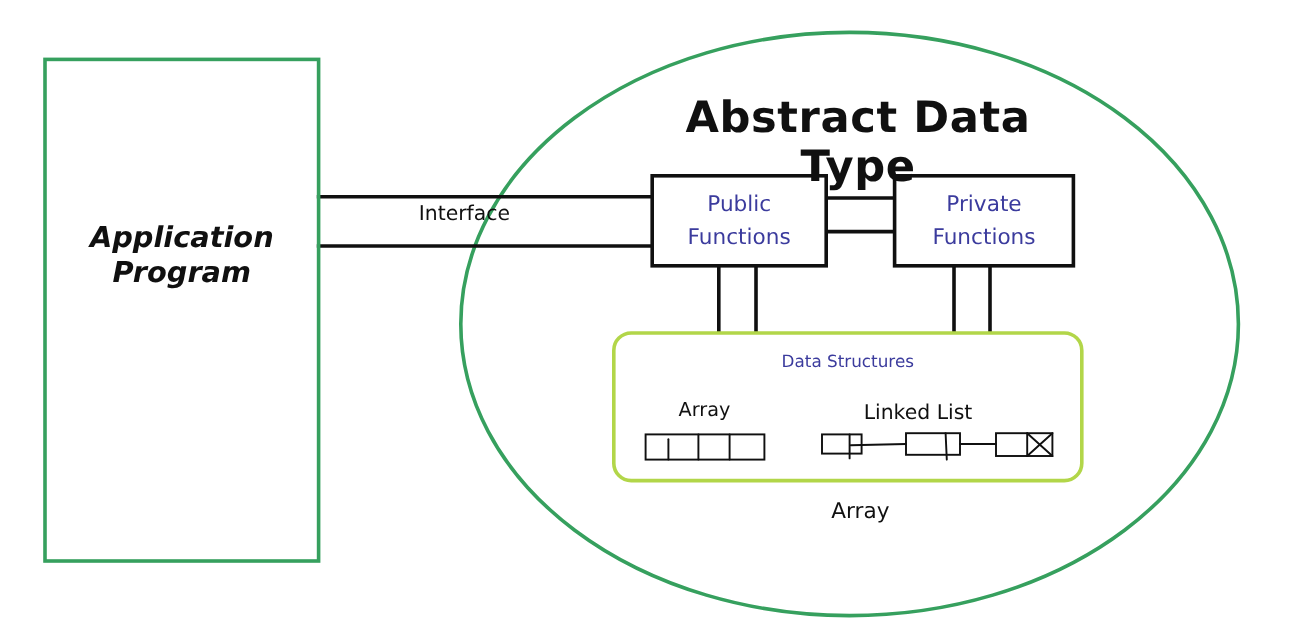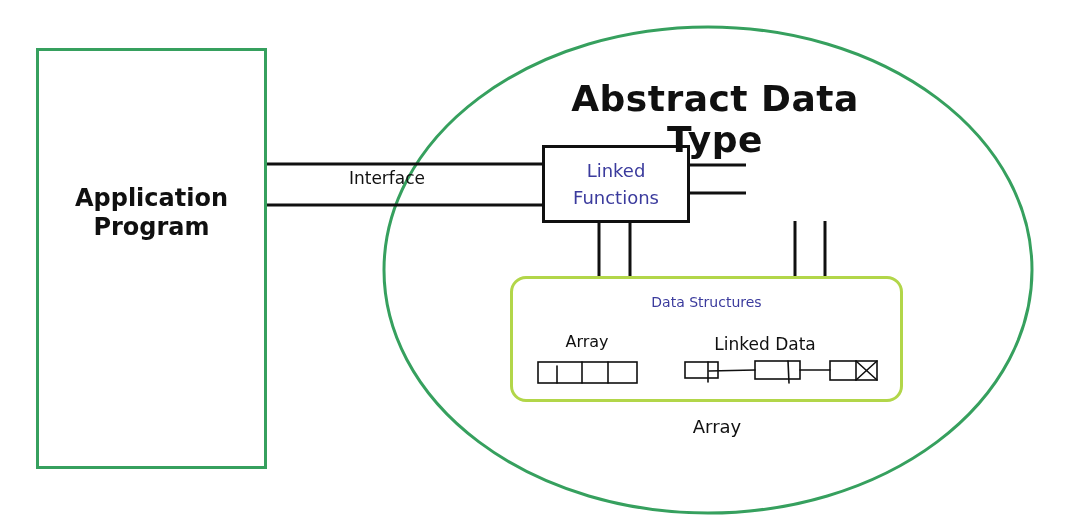"Linked Functions" div.wrap { text: Linked -> Public }
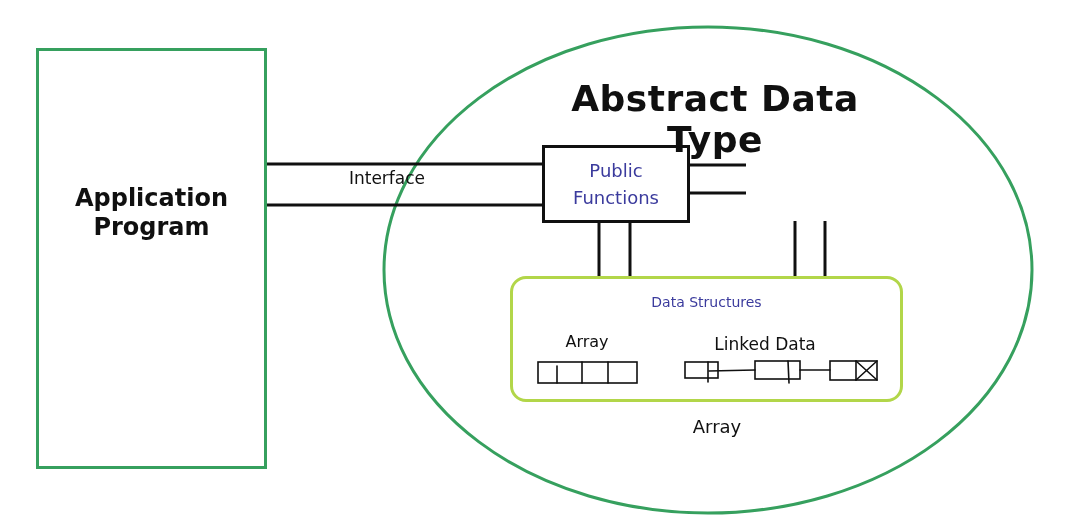"Private Functions" div.box { html: none -> <div> <div>Private Functions</div> </div> }
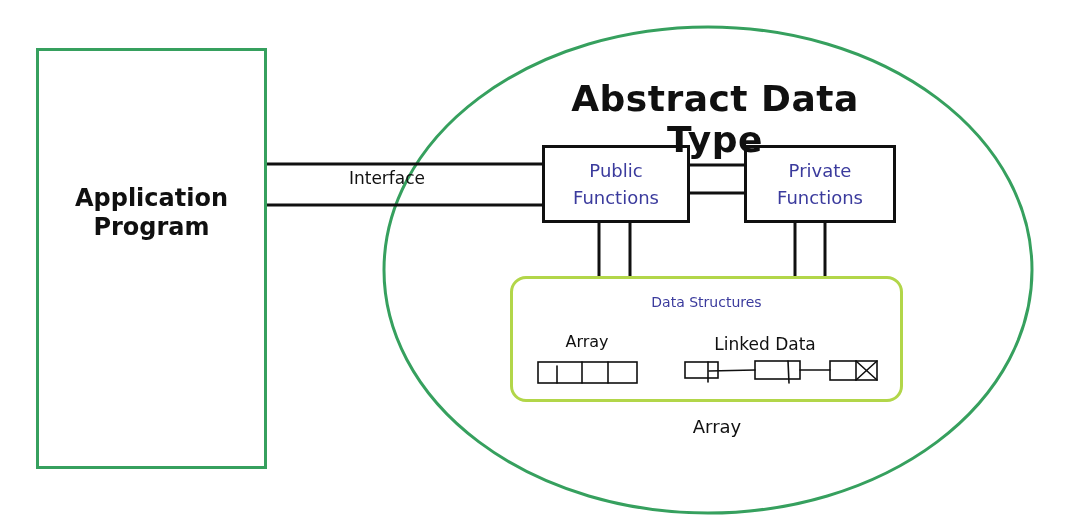"Application Program" .app-label .wrap { font-style: none -> italic }
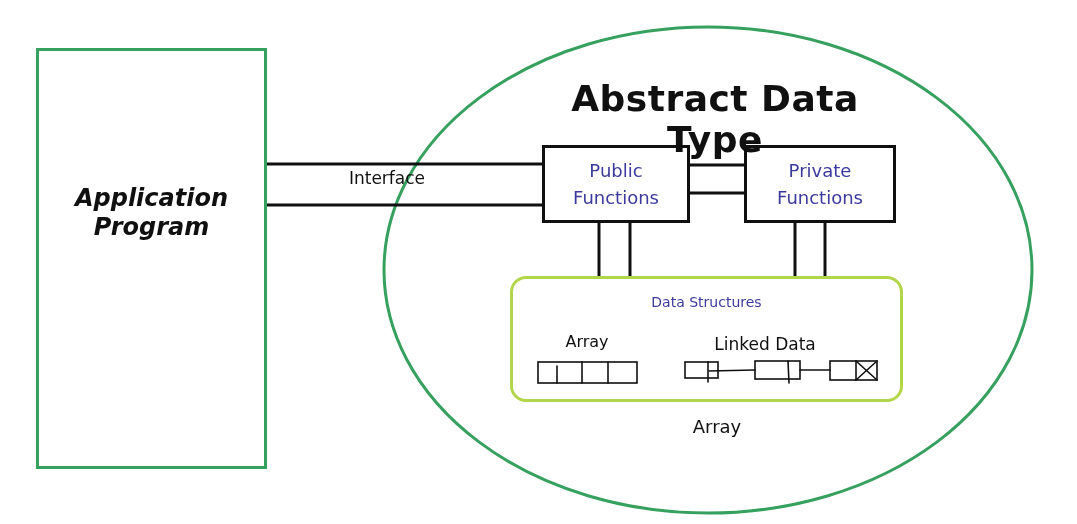"Linked Data" div.label { text: Data -> List }
